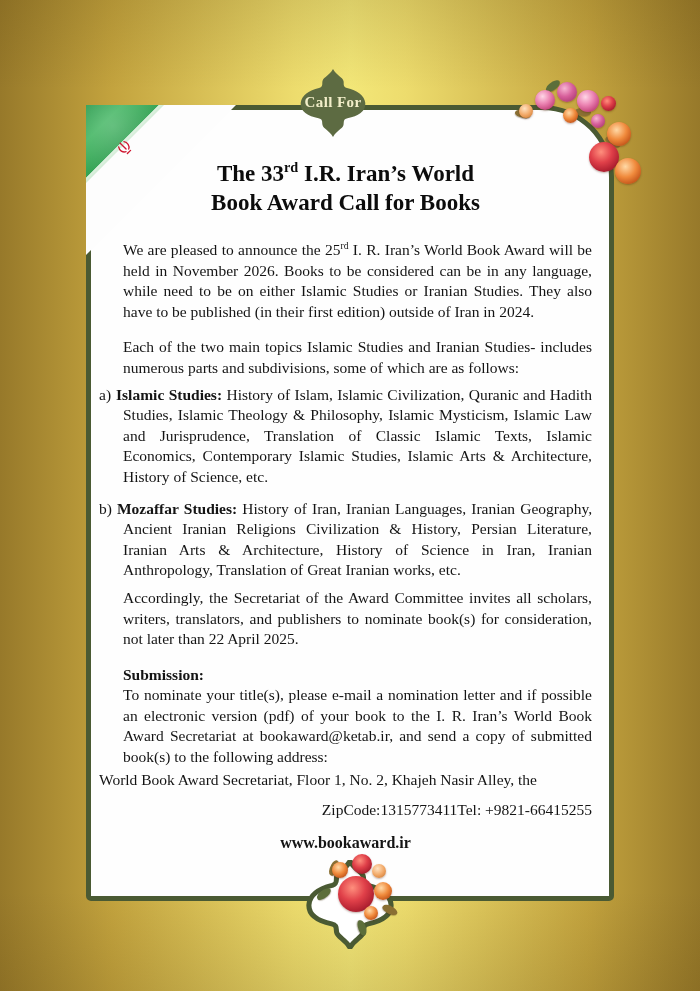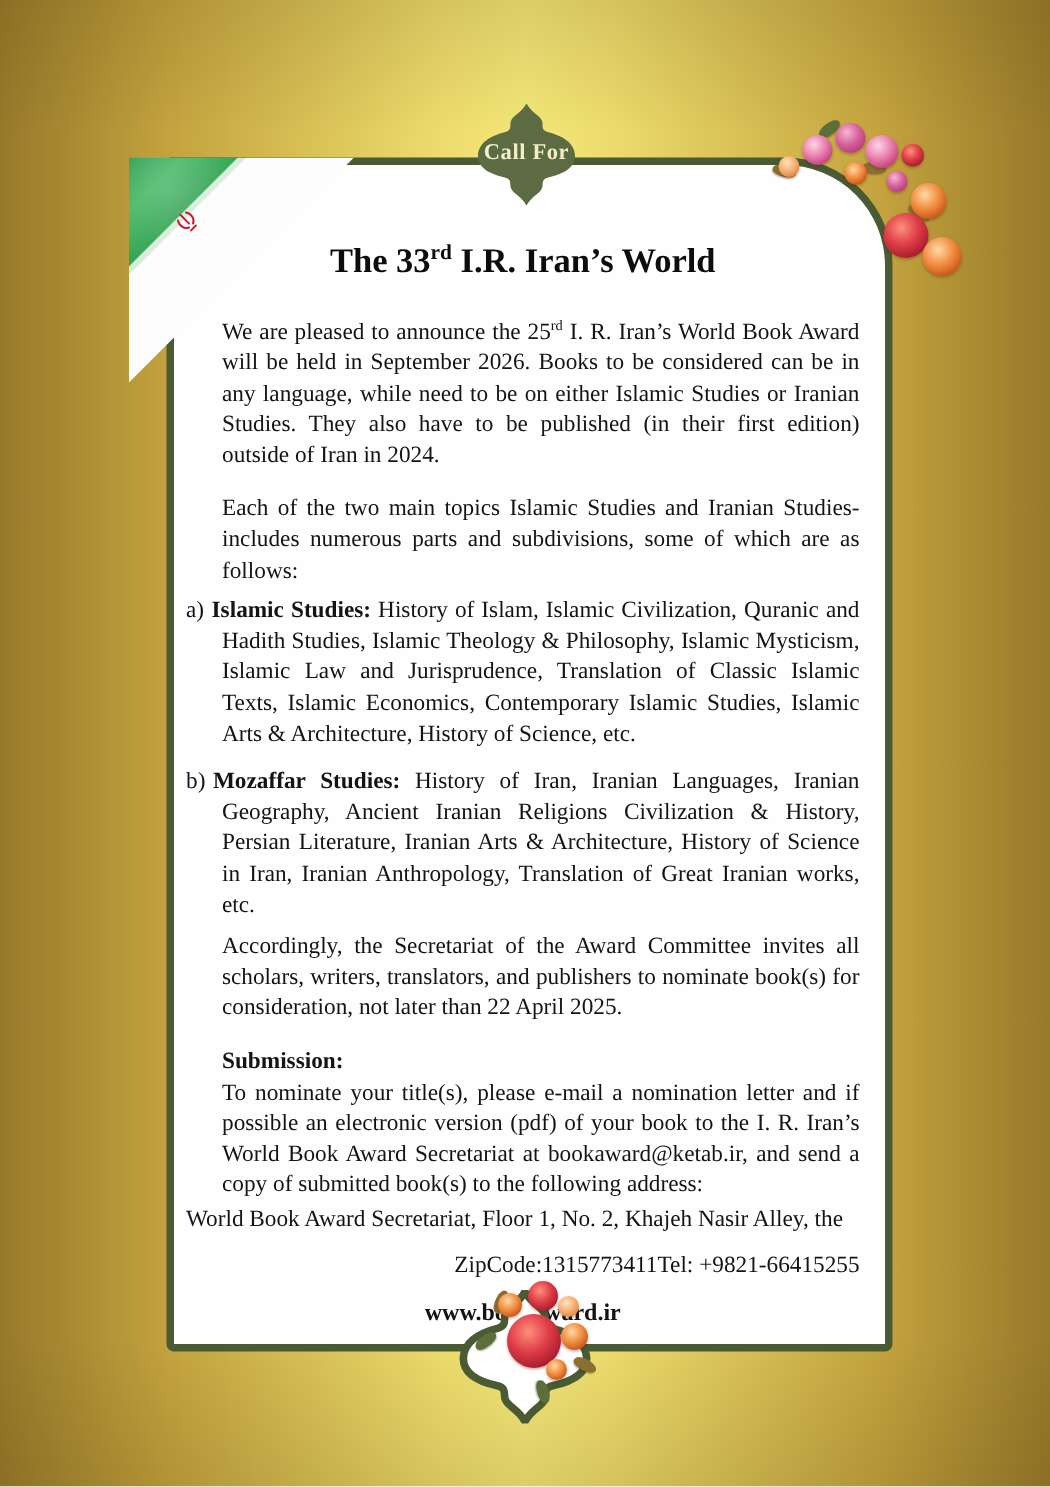"Call For" .badge { left: 314px -> 296px }
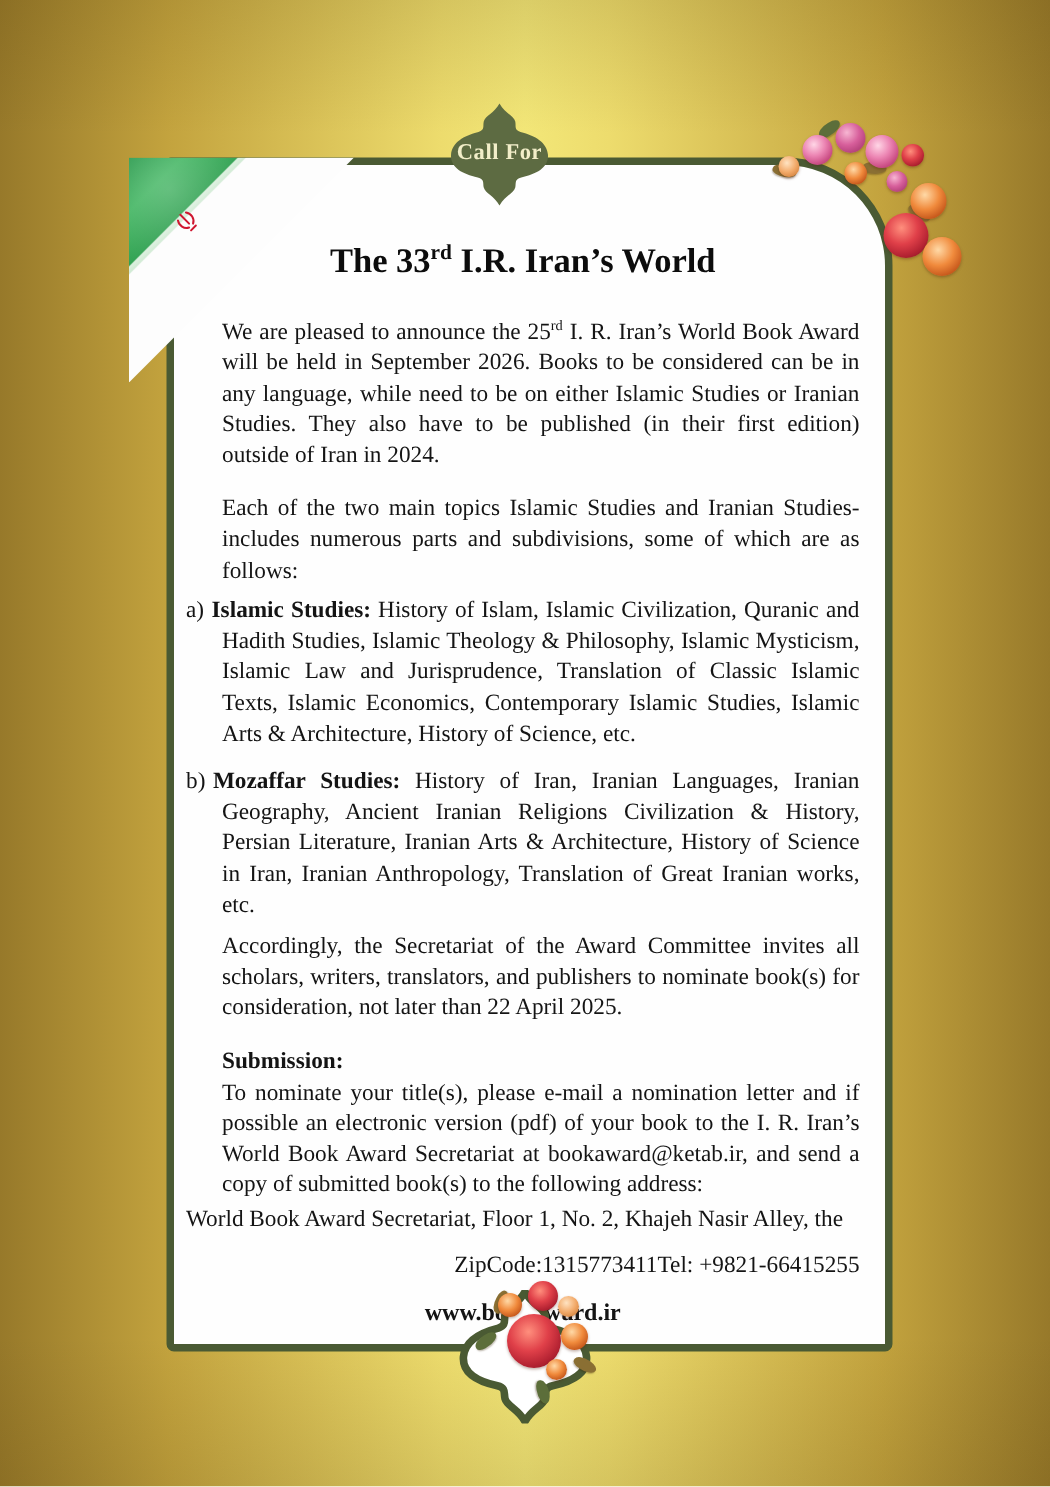"The 33rd I.R. Iran’s World" .card { margin-left: 25px -> none; width: 484px -> 528px }
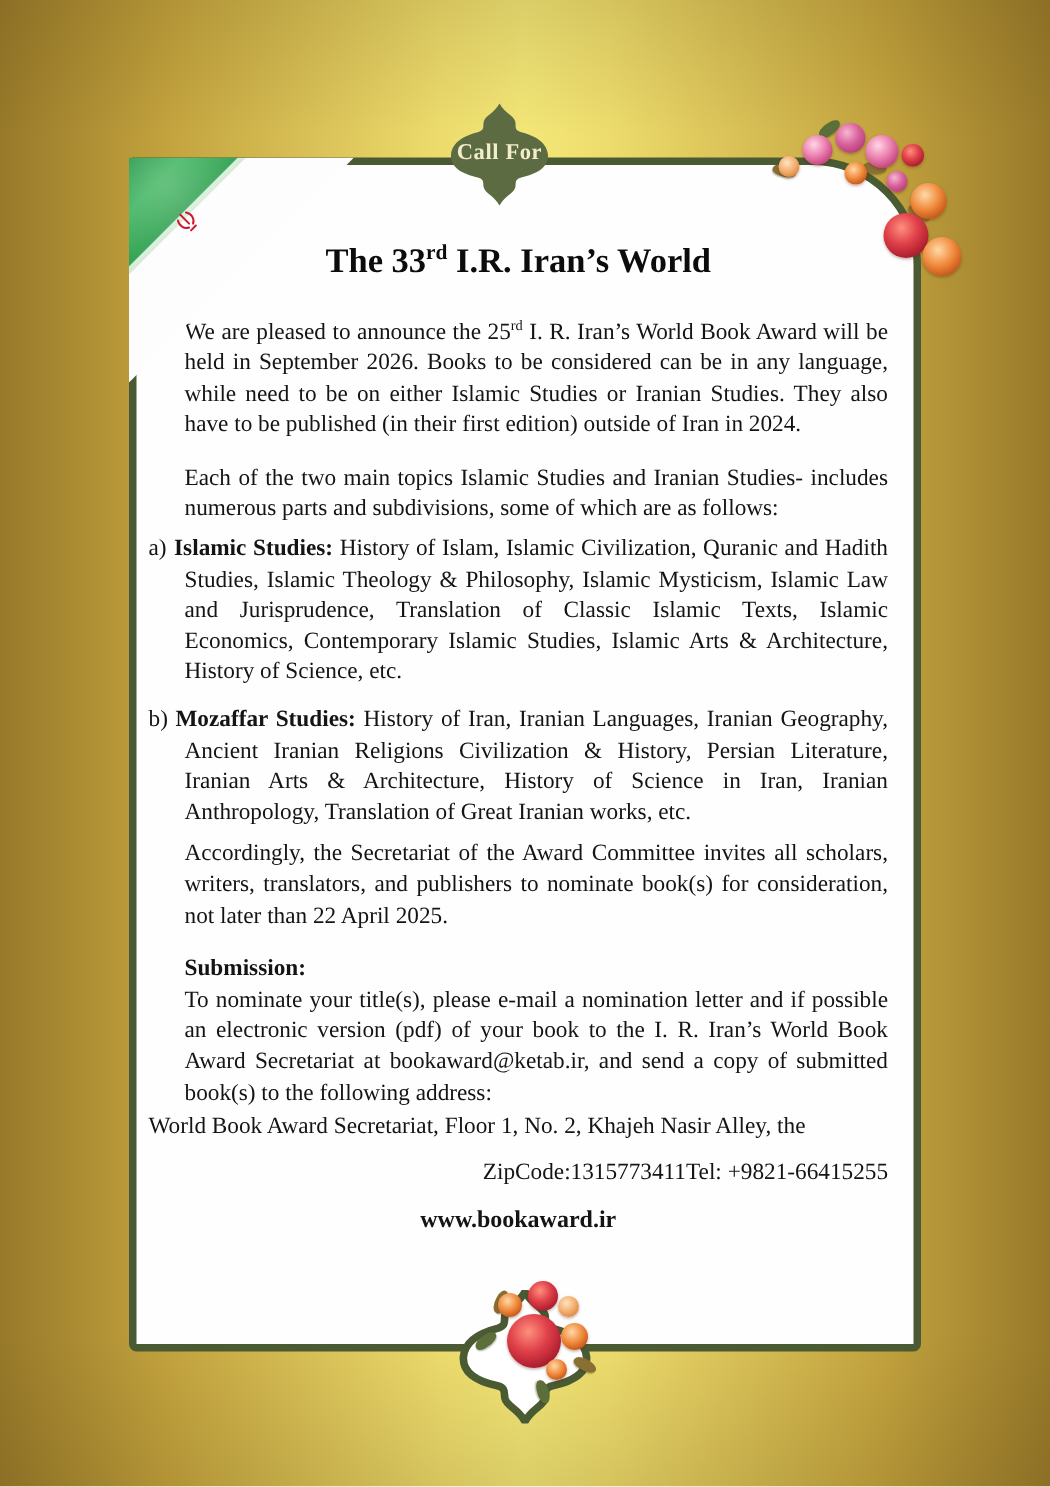"Book Award Call for Books" span { html: none -> <span>Book Award Call for Books</span> }
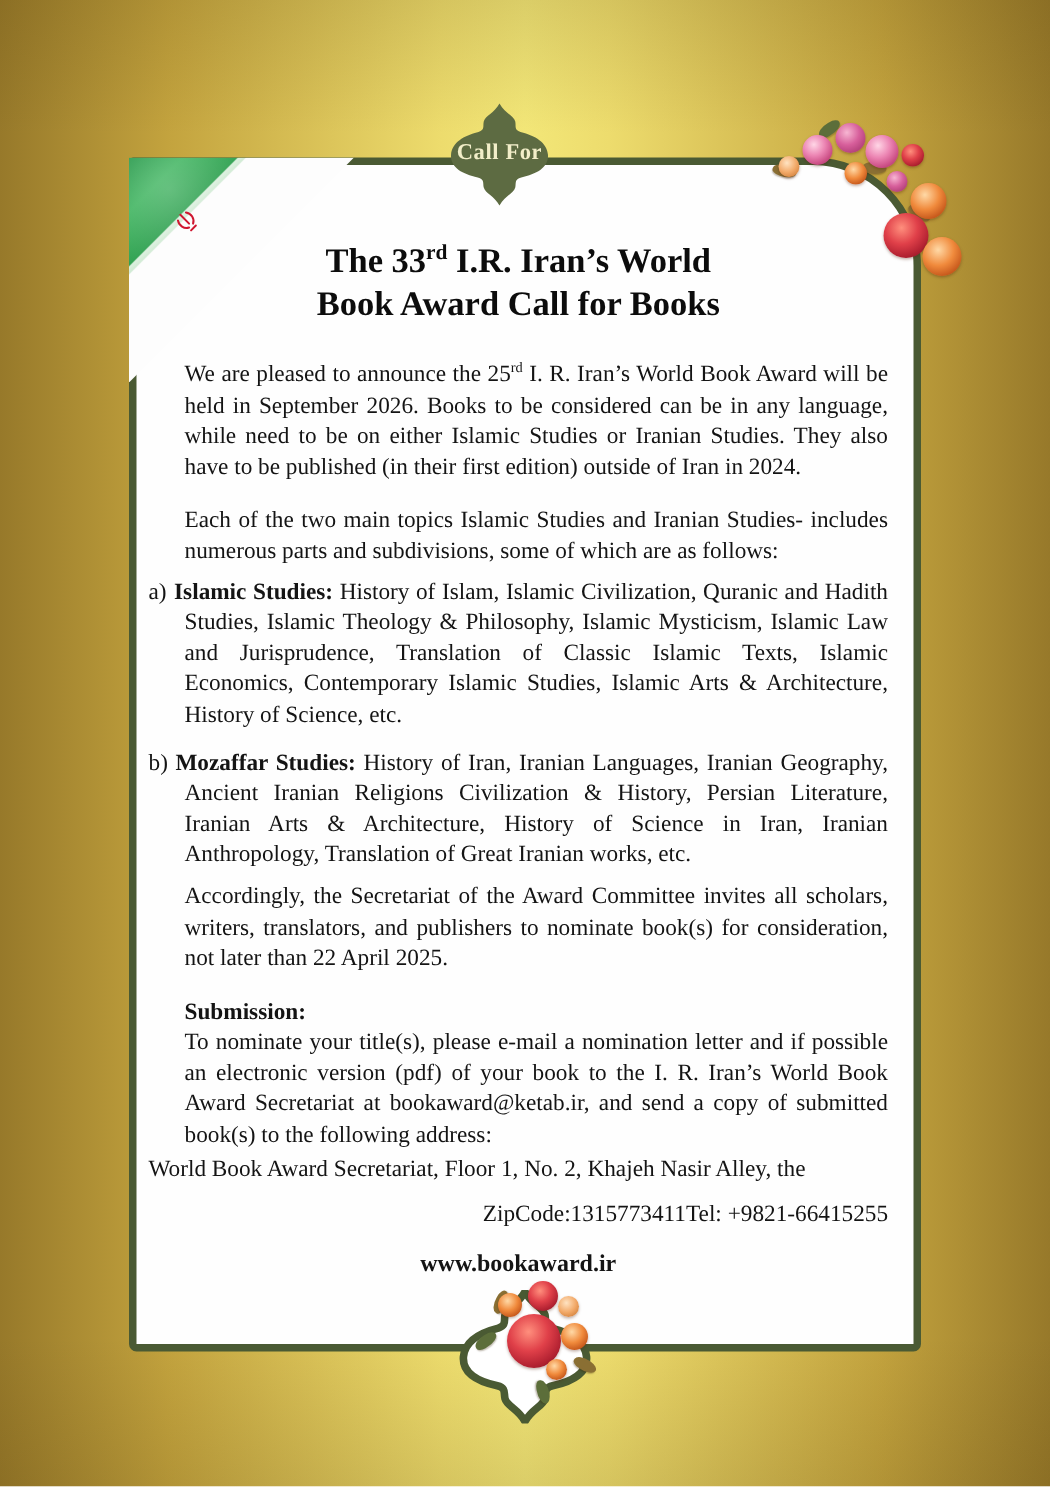"I. R. Iran’s World Book" span { text: September -> November }
